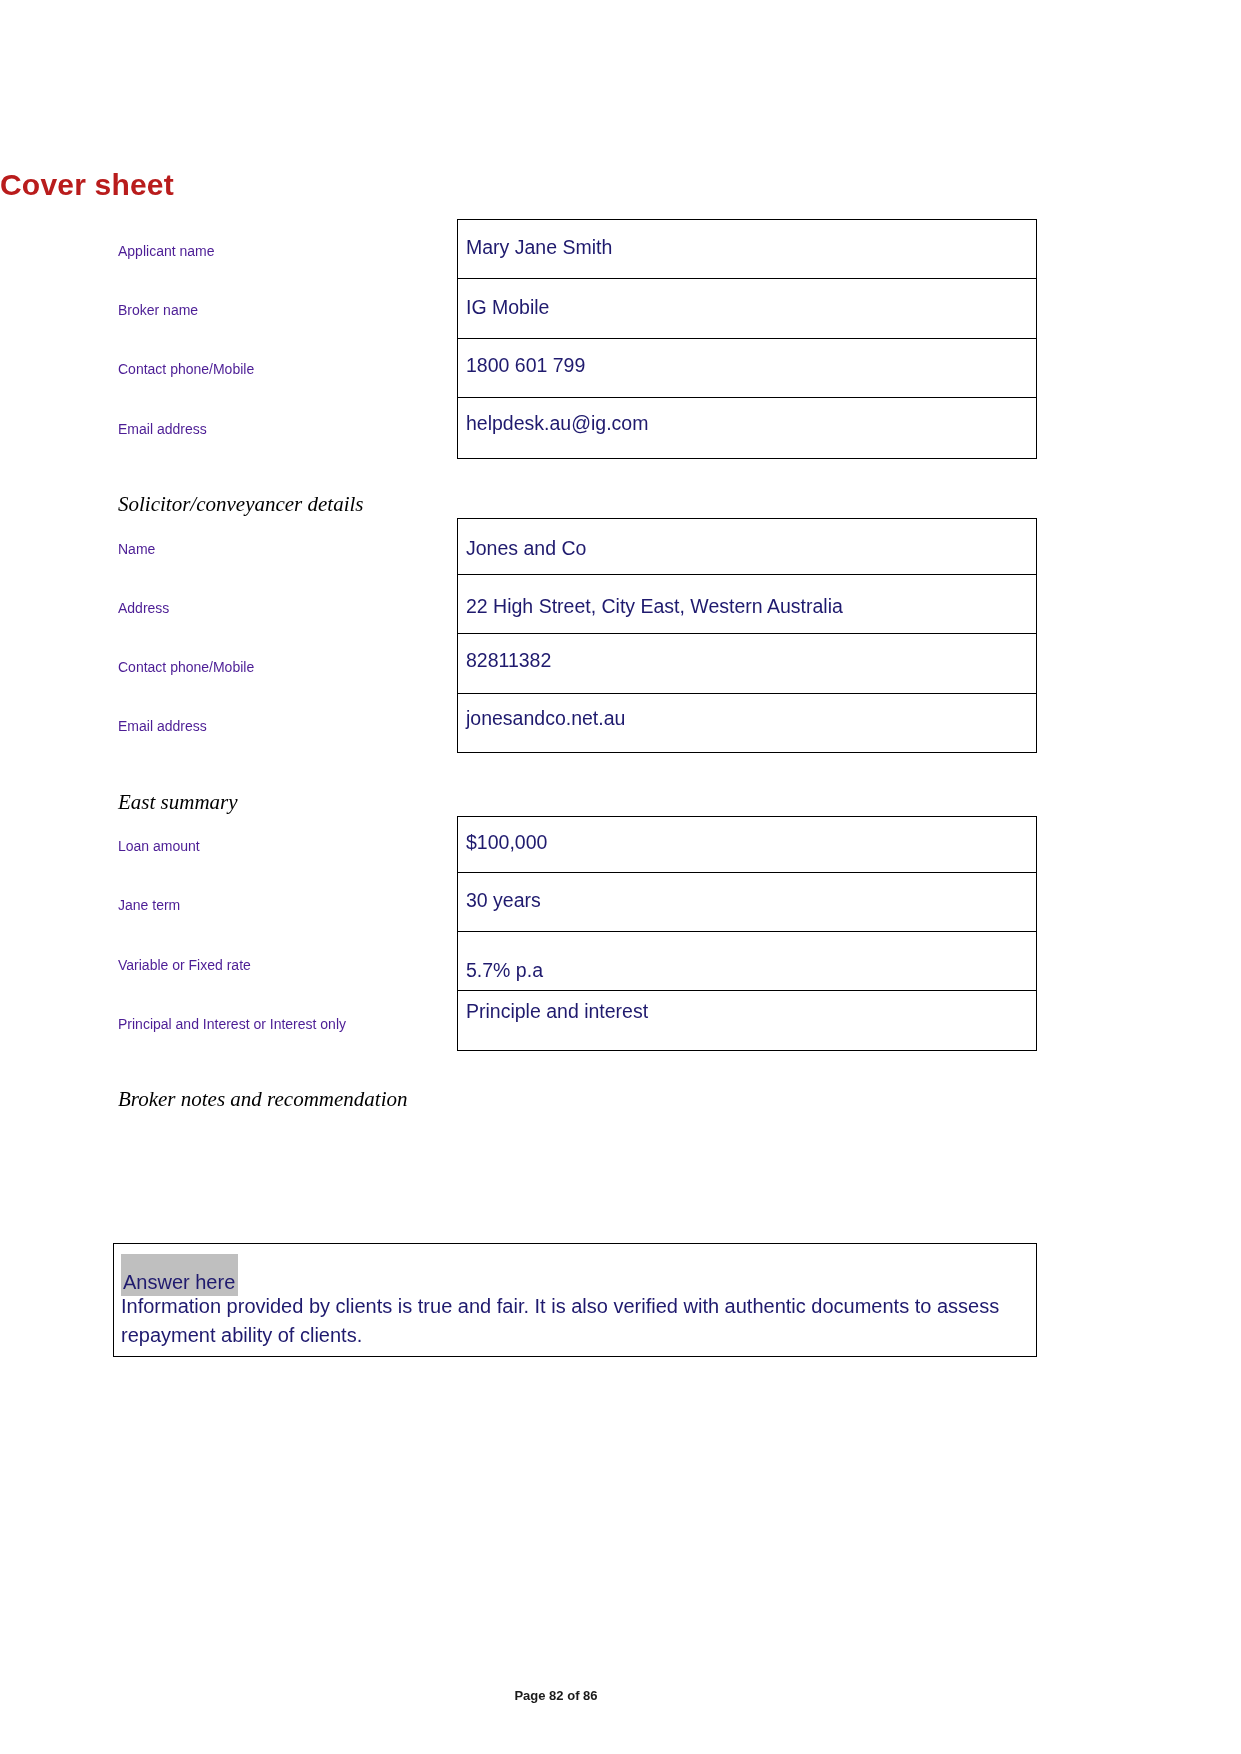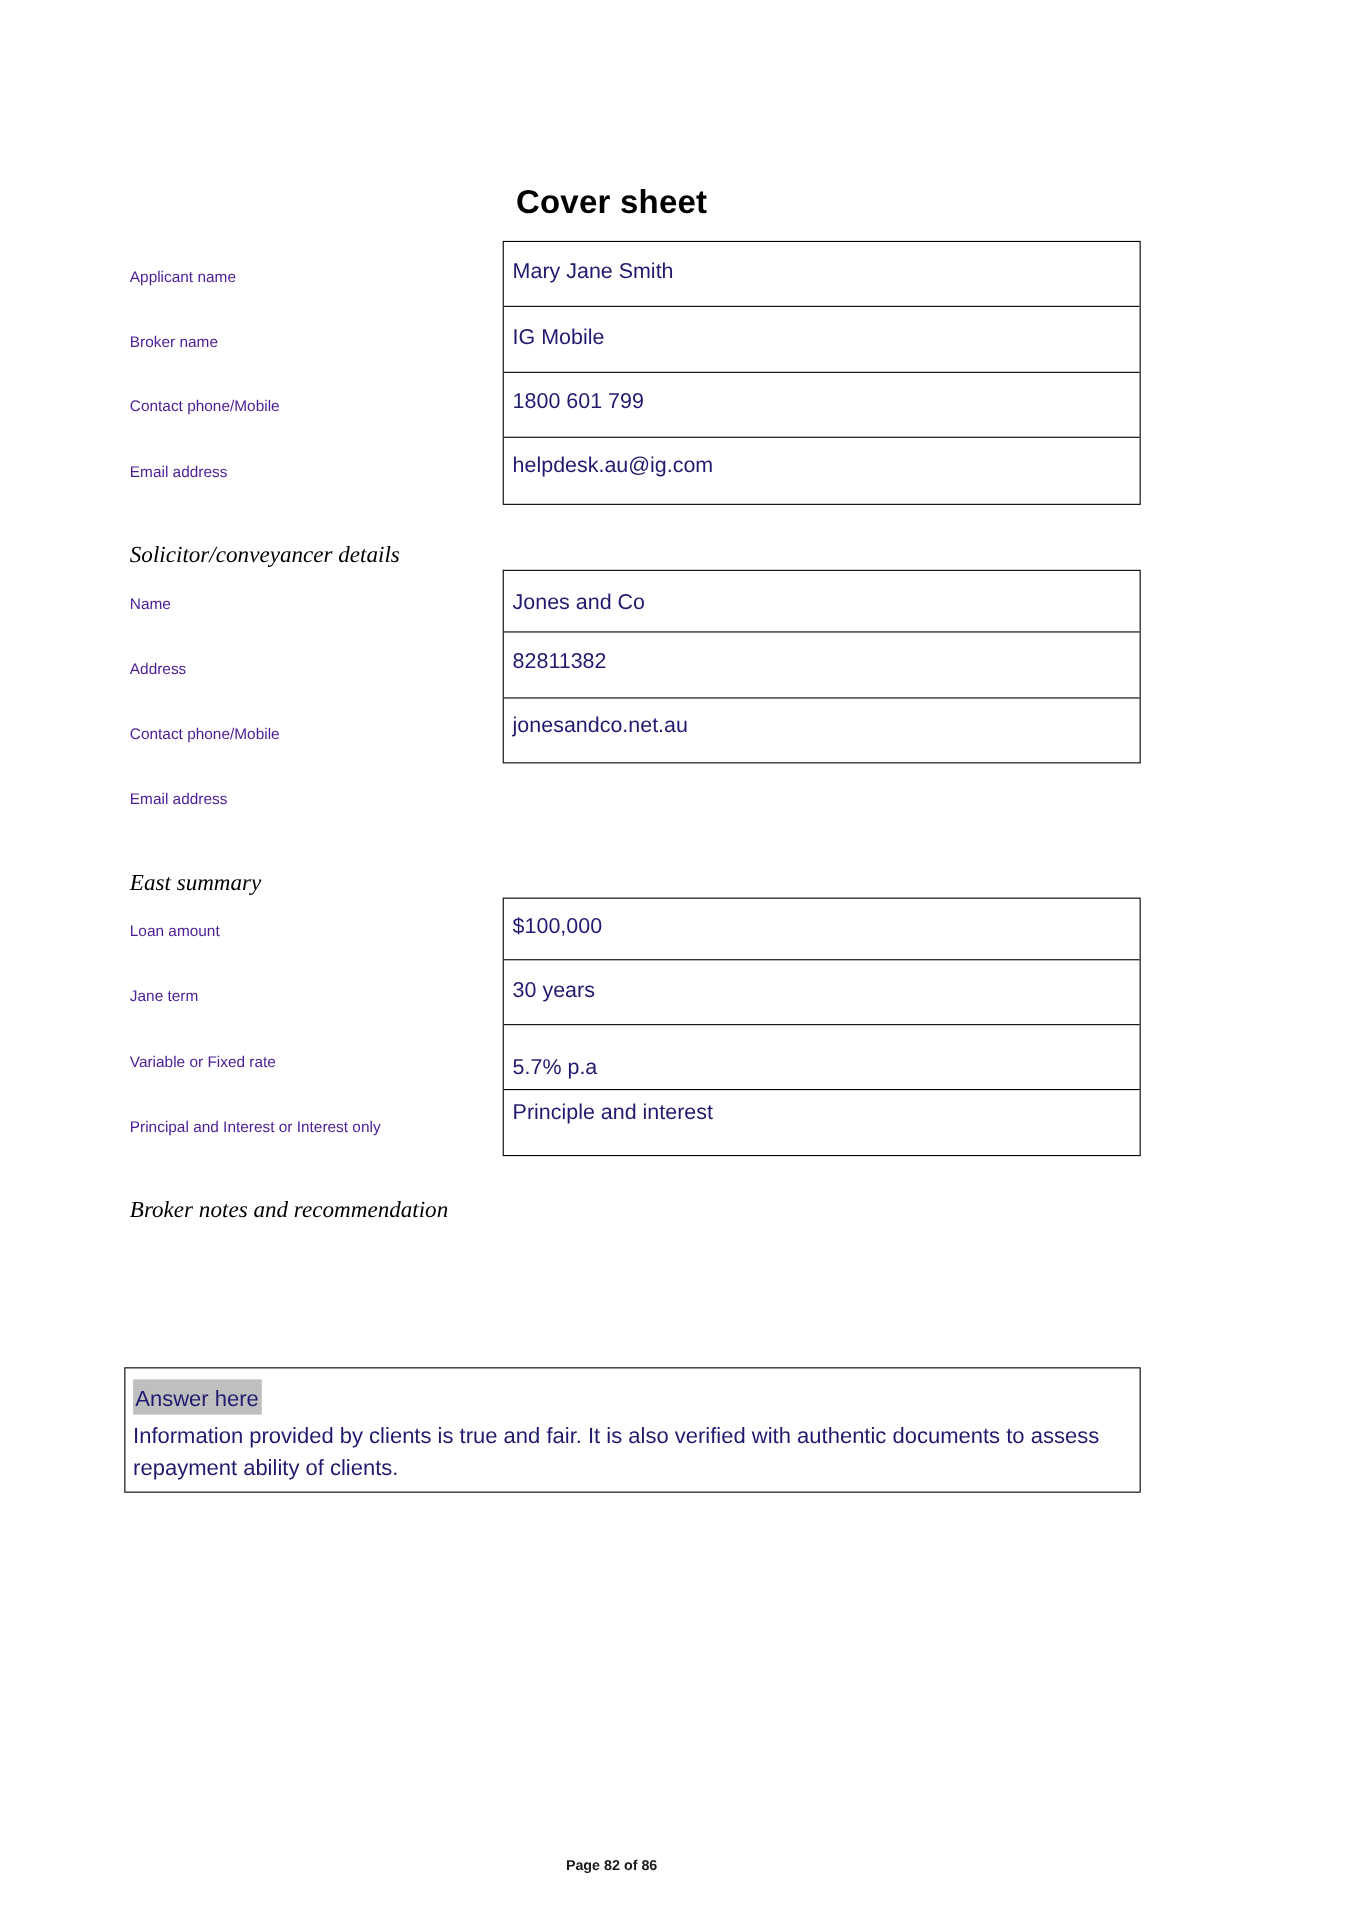"Cover sheet" .doc-title { color: #000000 -> #b91c1c; text-align: center -> none }
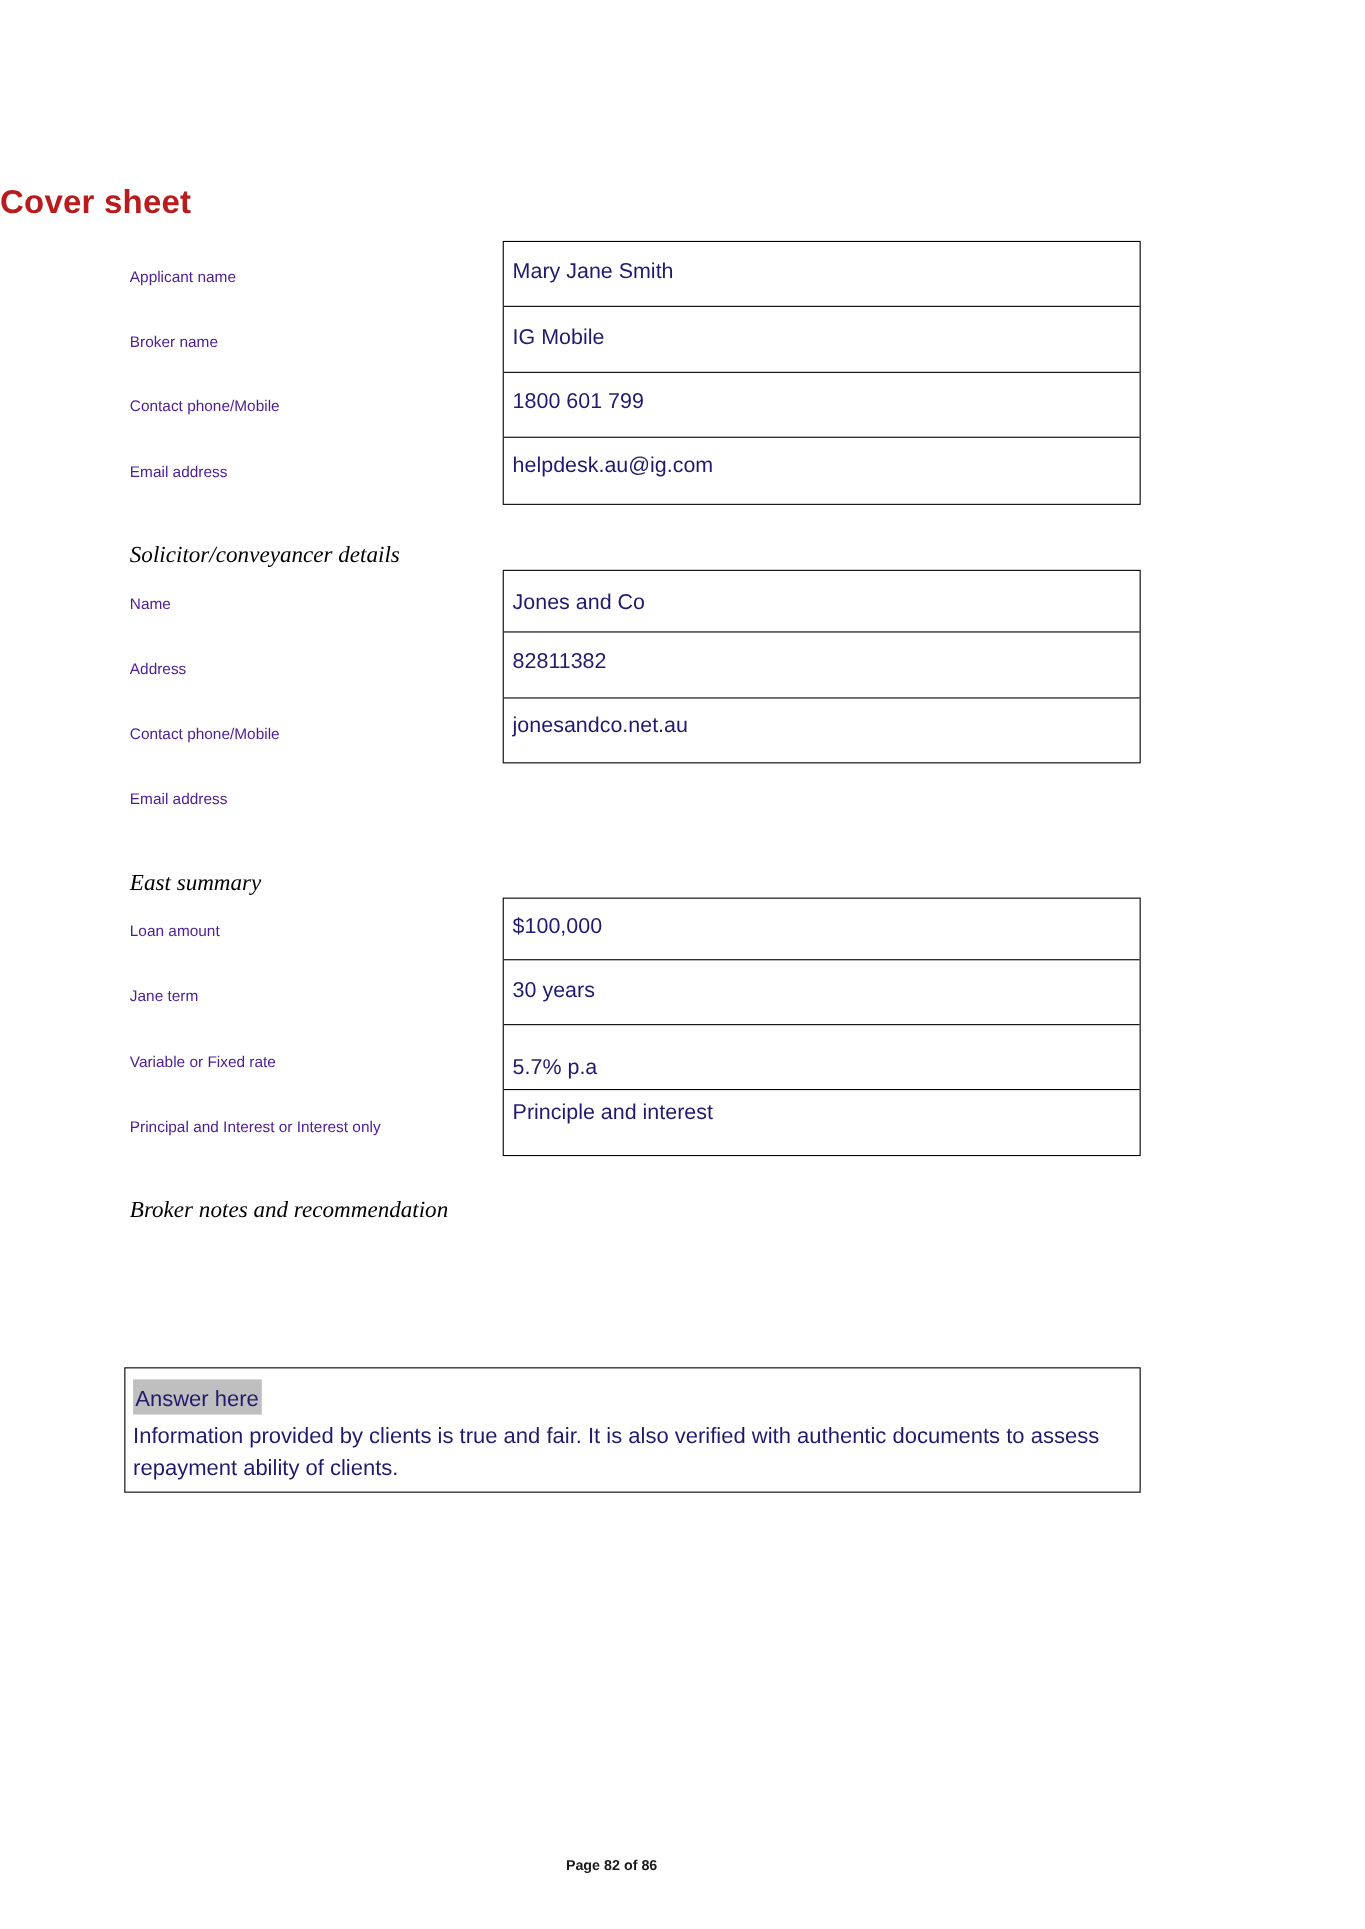"22 High Street, City East," div.vrow { html: none -> <div> <div>22 High Street, City East, Western Australia</div> </div> }
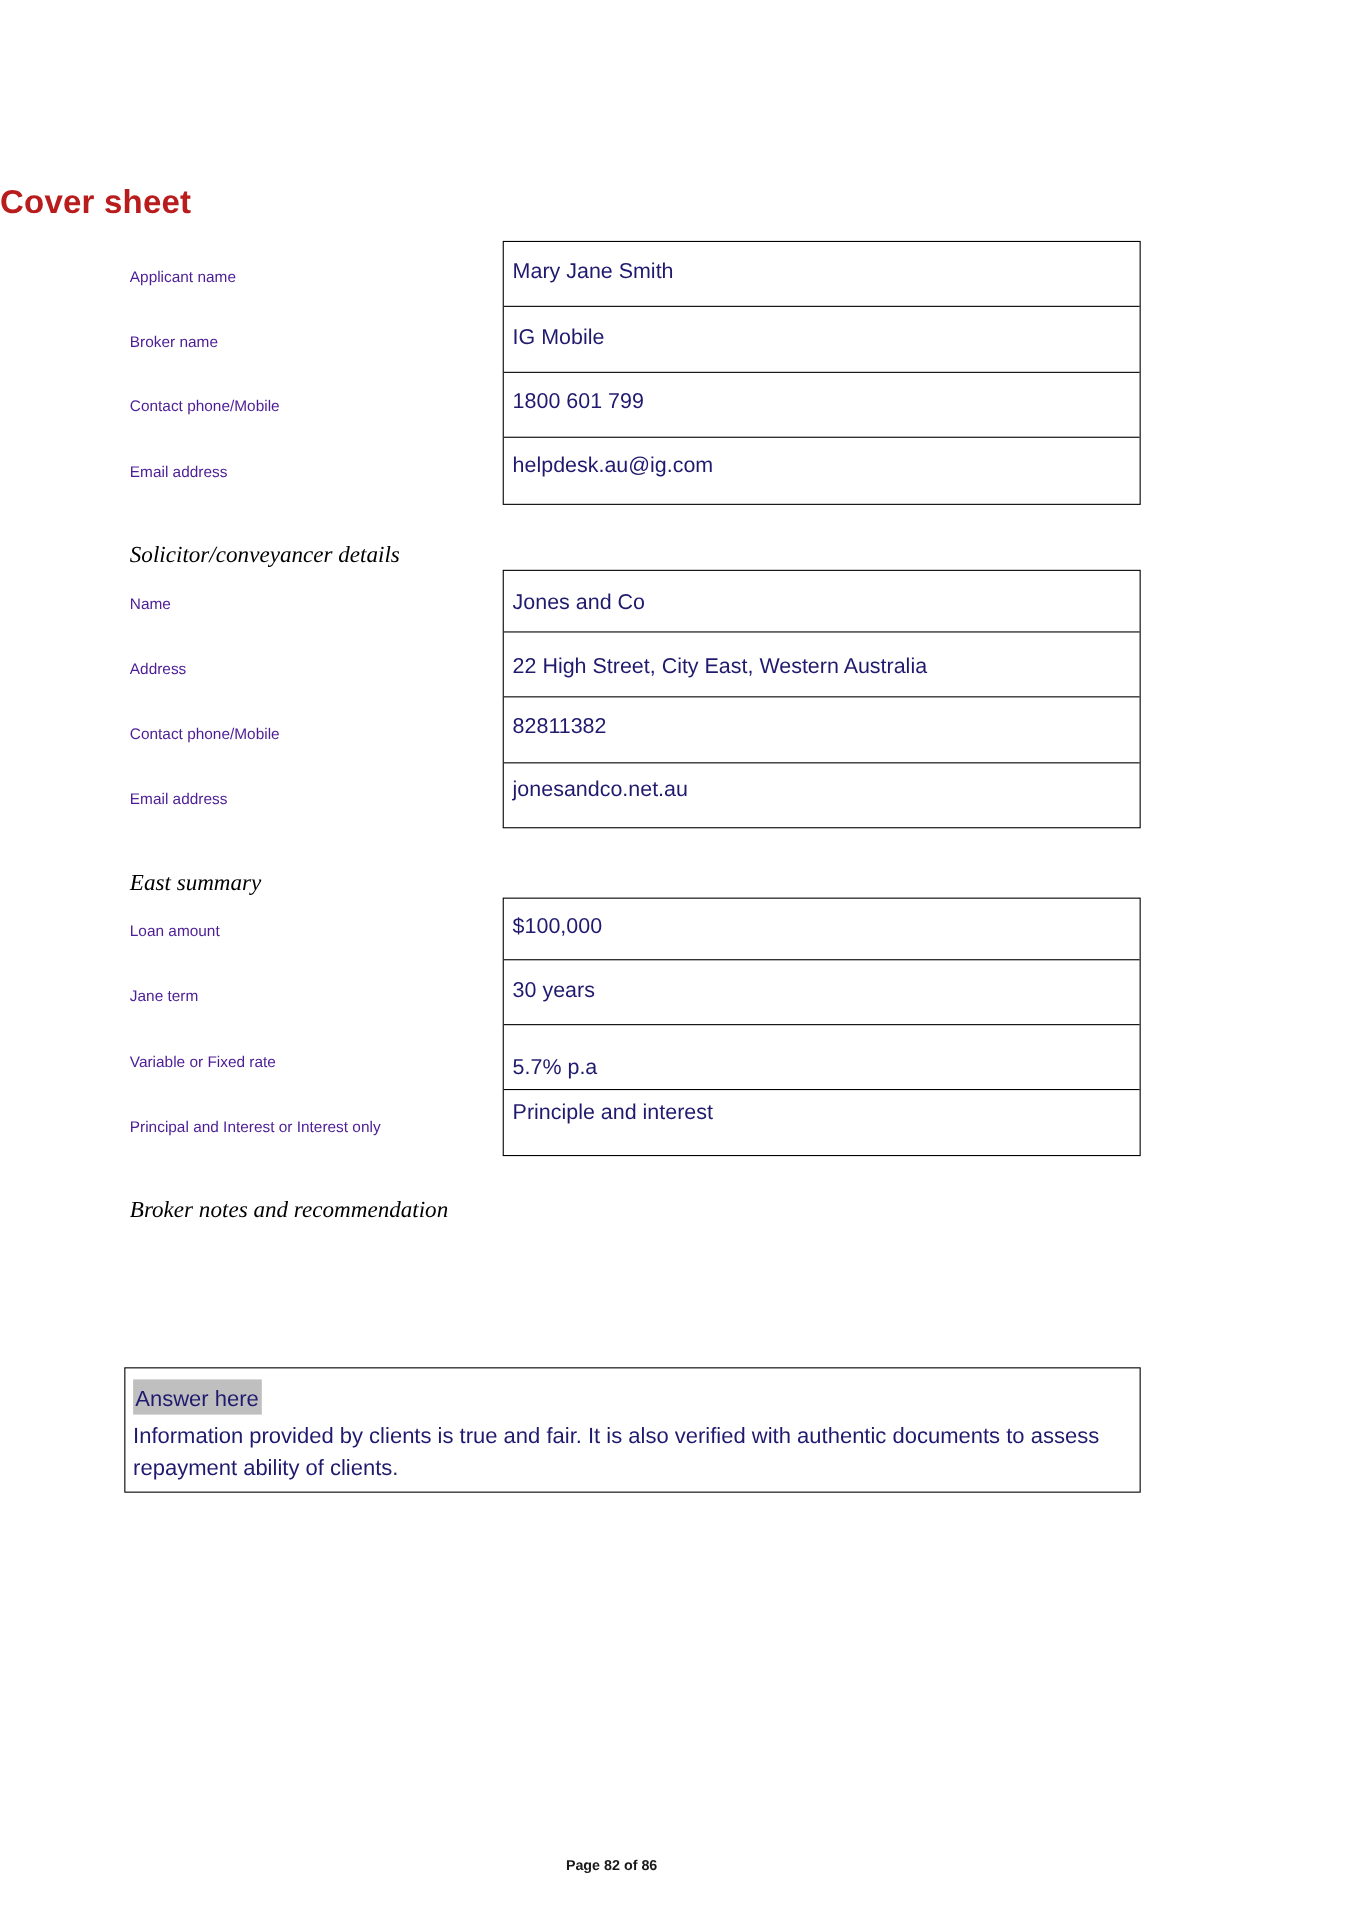"Answer here" .answer-here { padding: 7px 3px 2px 2px -> 17px 3px 2px 2px }
